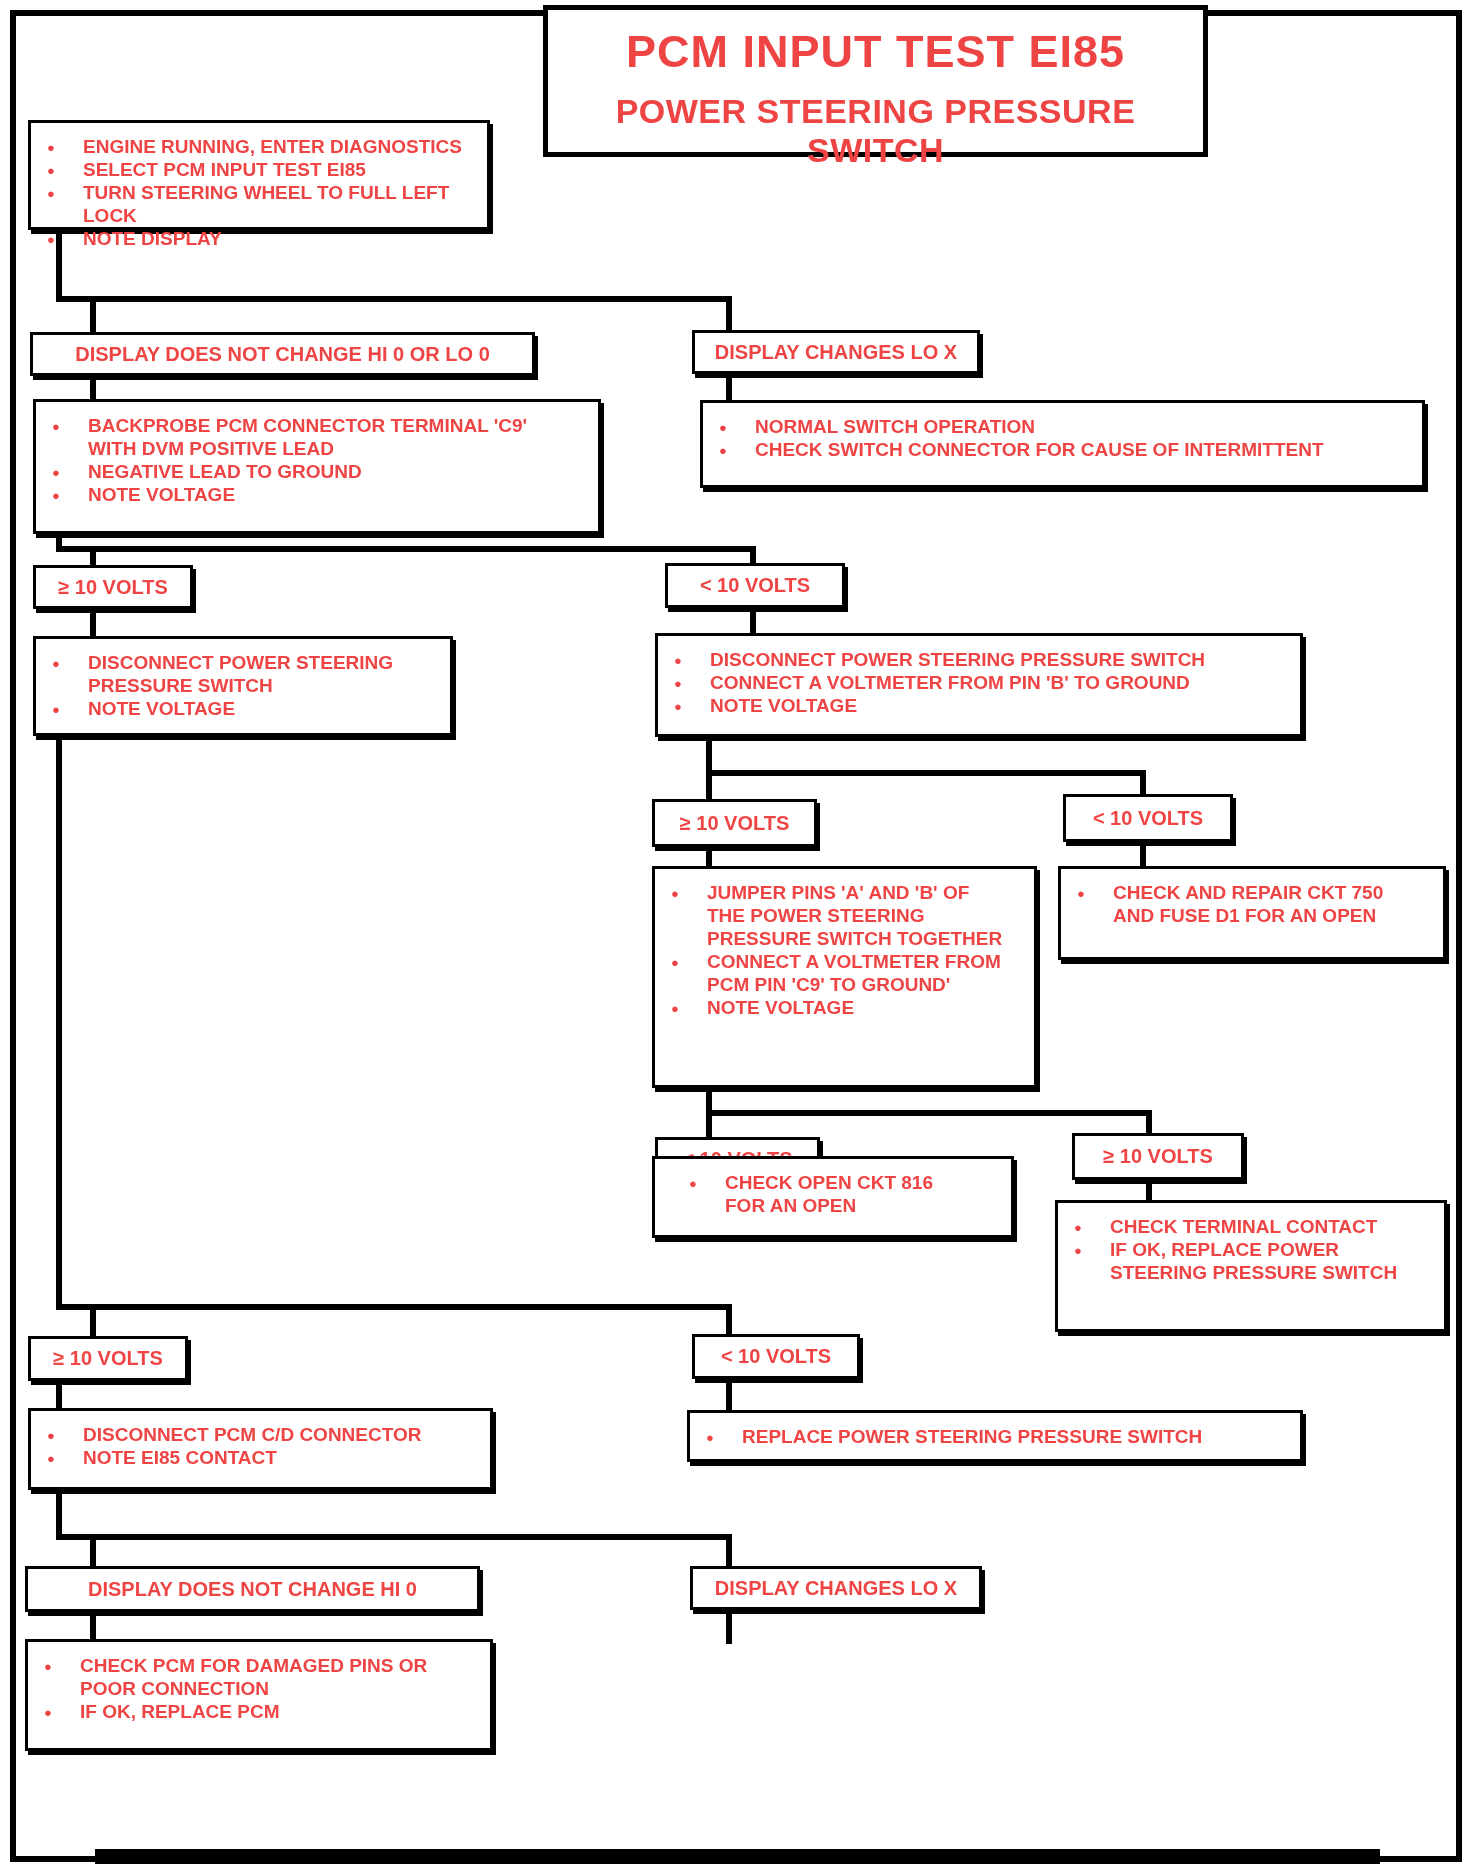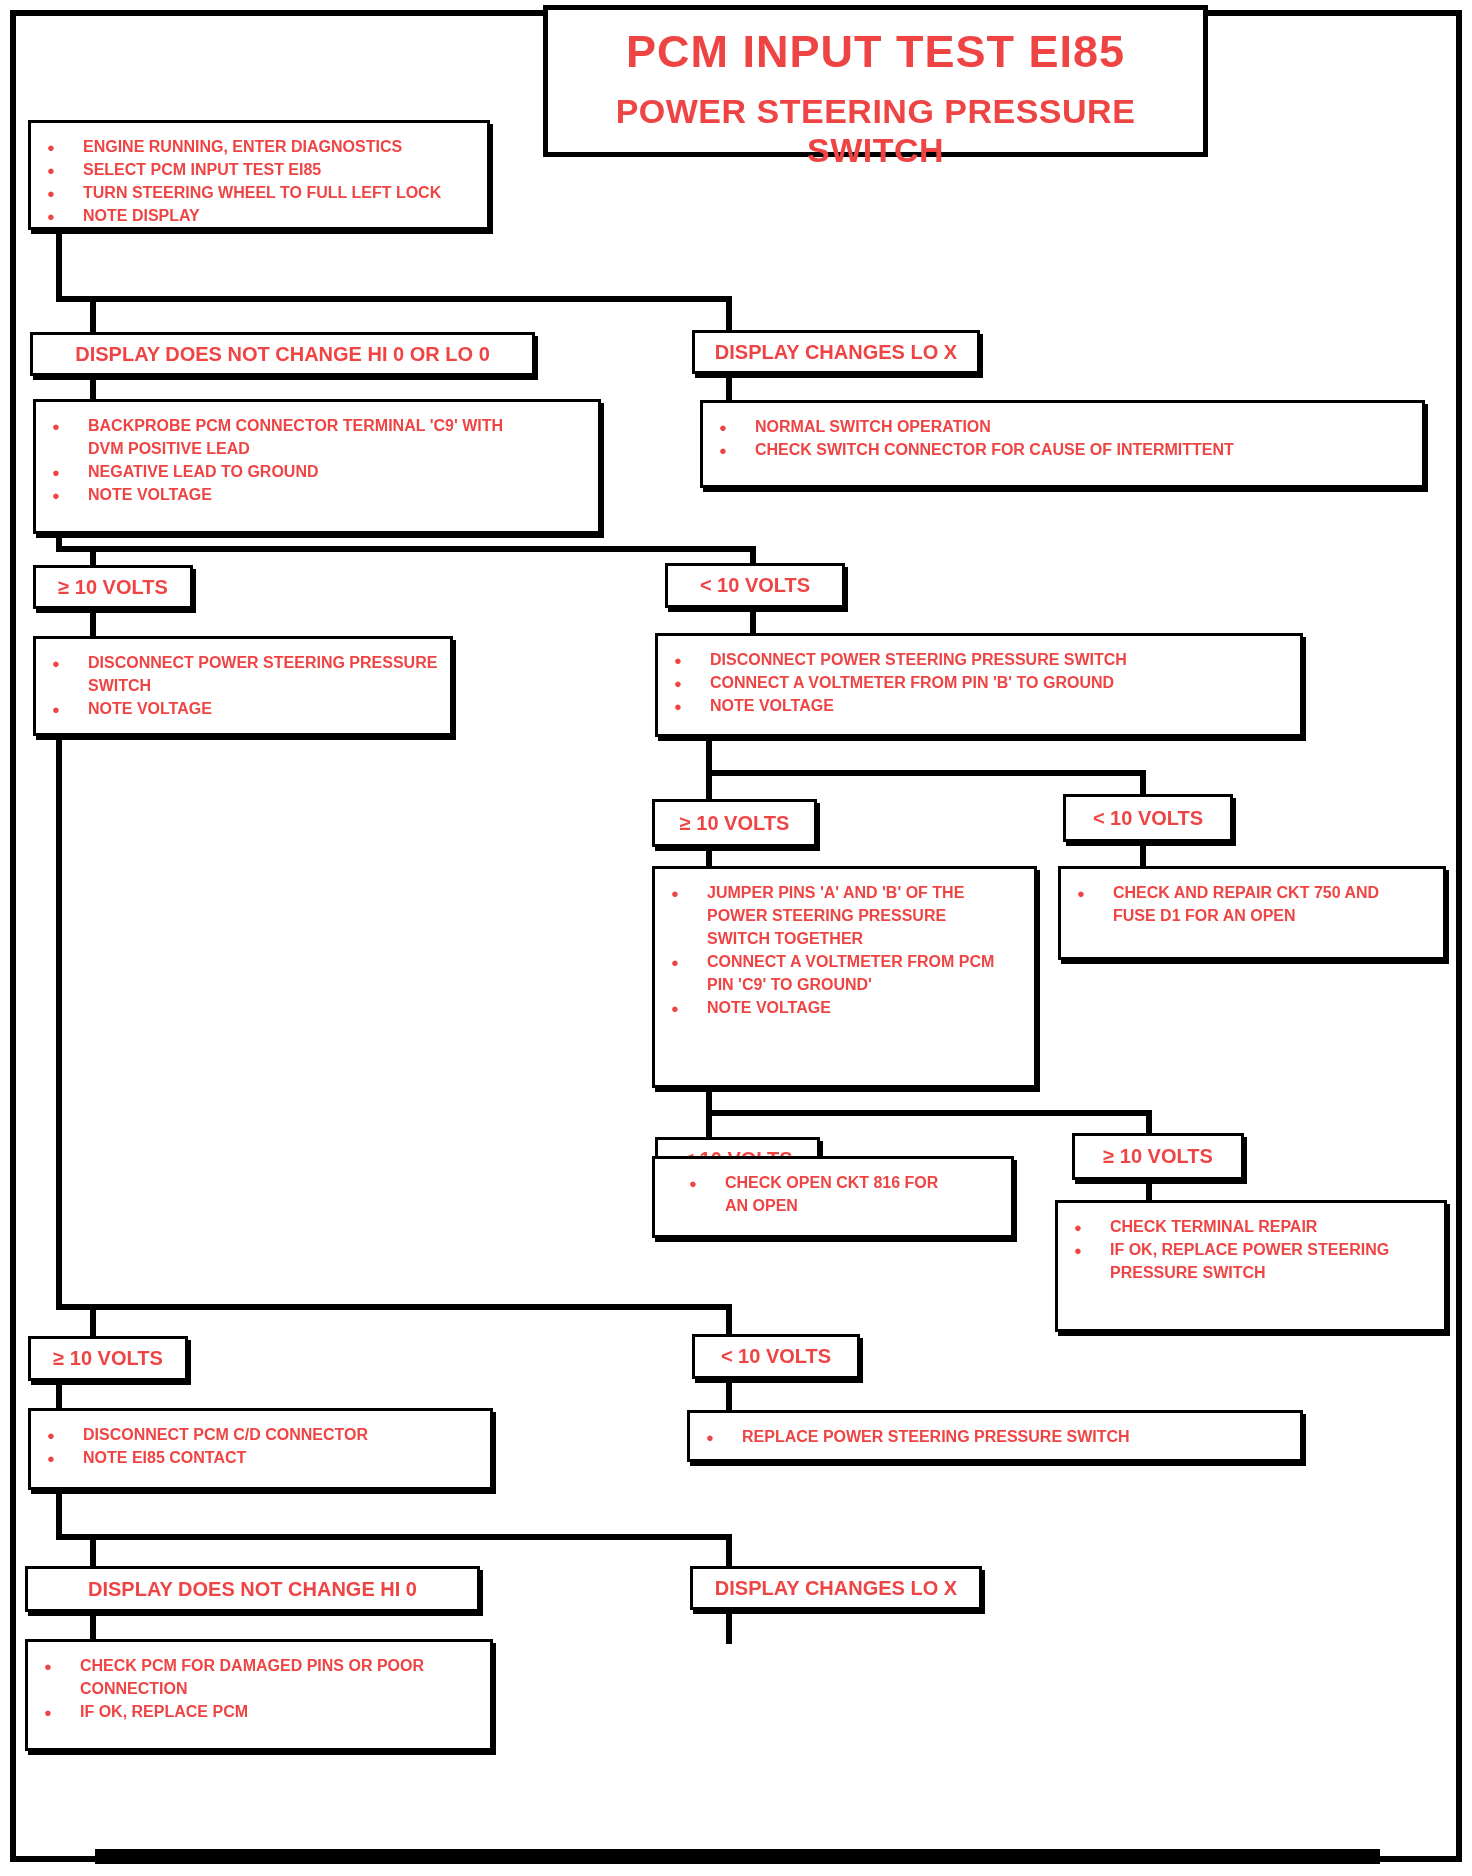"ENGINE RUNNING, ENTER DIAGNOSTICS" .proc ul { font-size: 16px -> 19px }
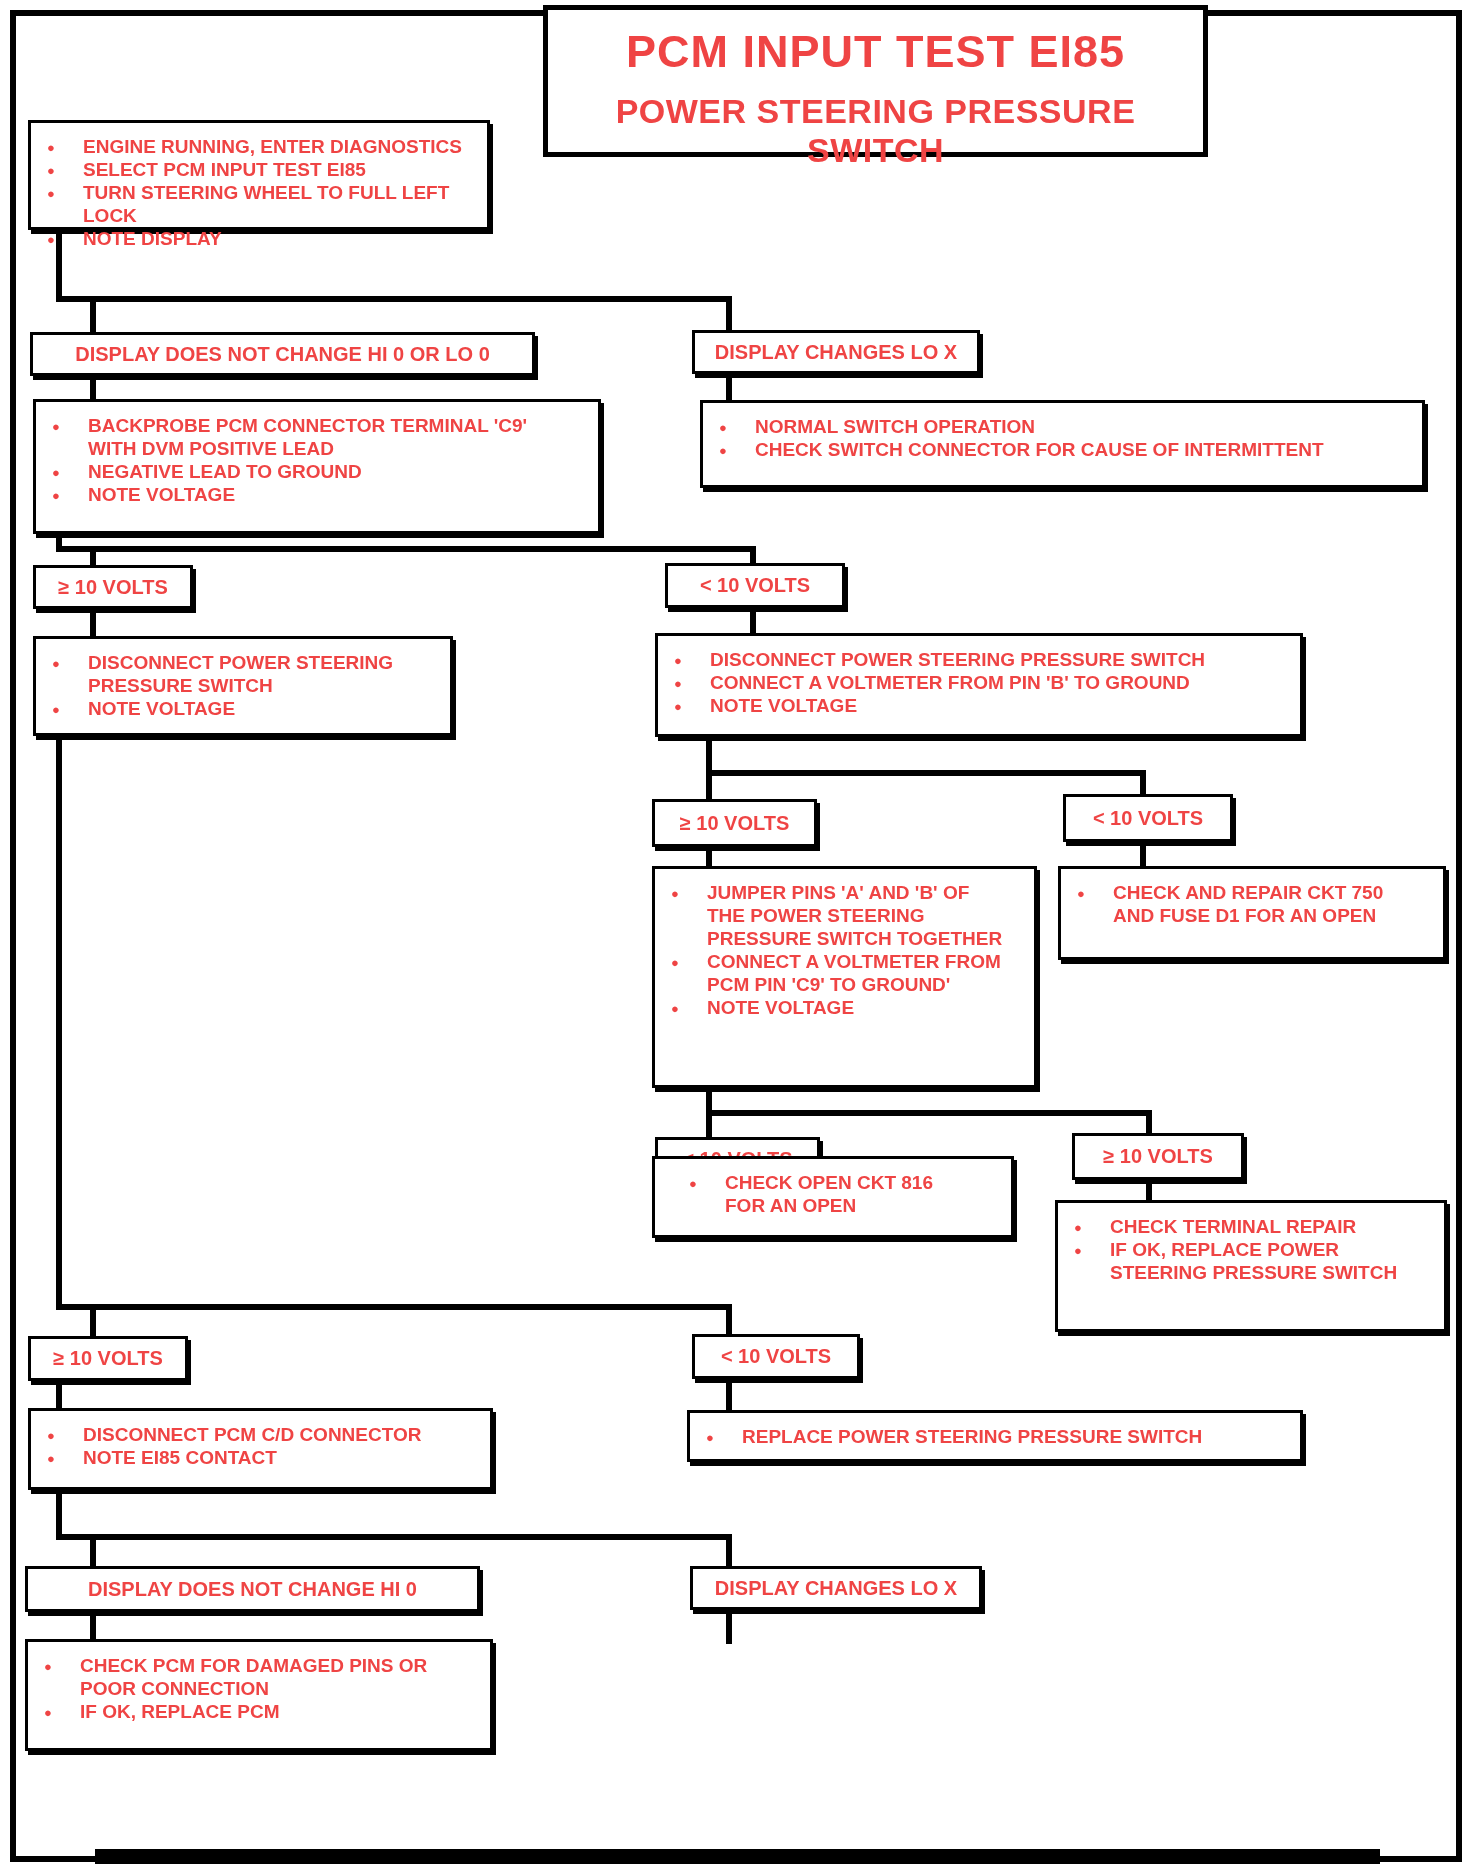"CHECK TERMINAL REPAIR" li { text: REPAIR -> CONTACT }
